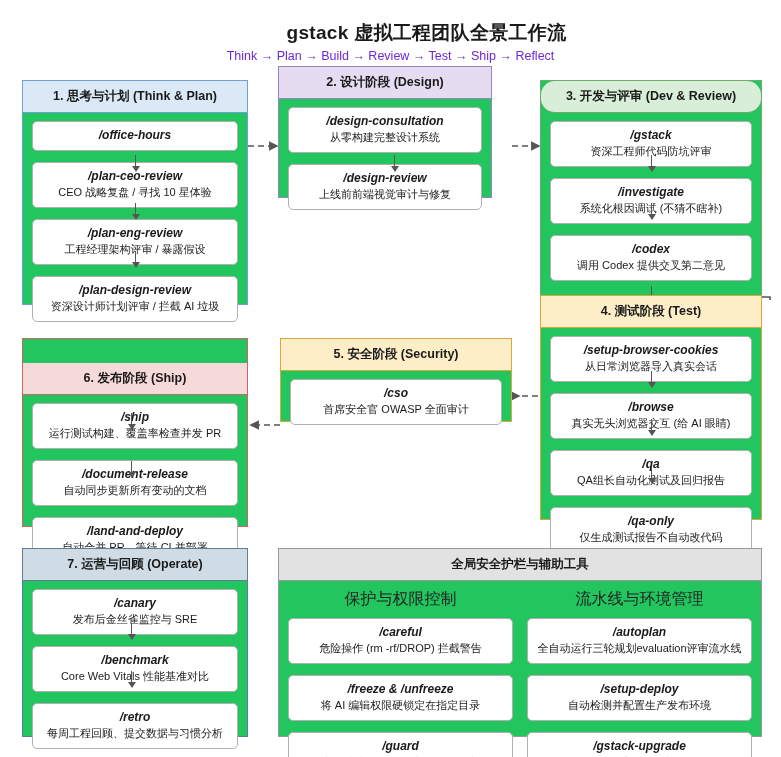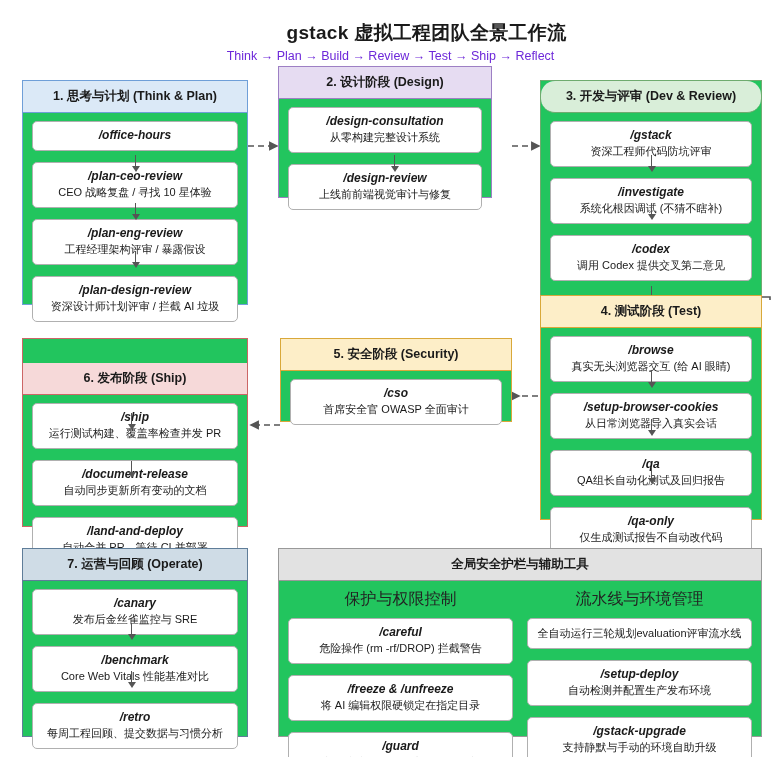"/browse" div.card { order: before "/setup-browser-cookies" -> after "/setup-browser-cookies" }
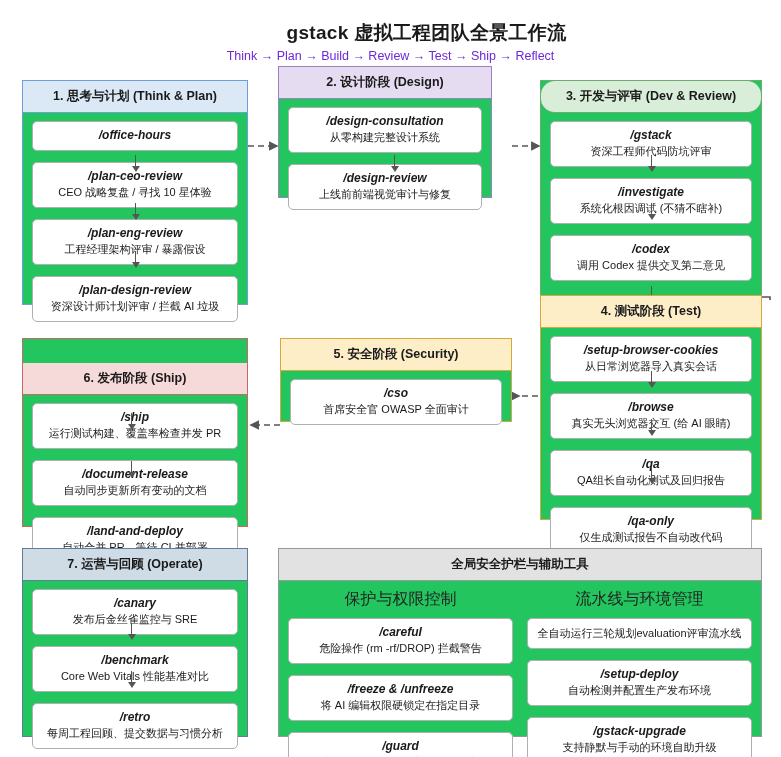"/autoplan" div.cmd { html: none -> <div>/autoplan</div> }
